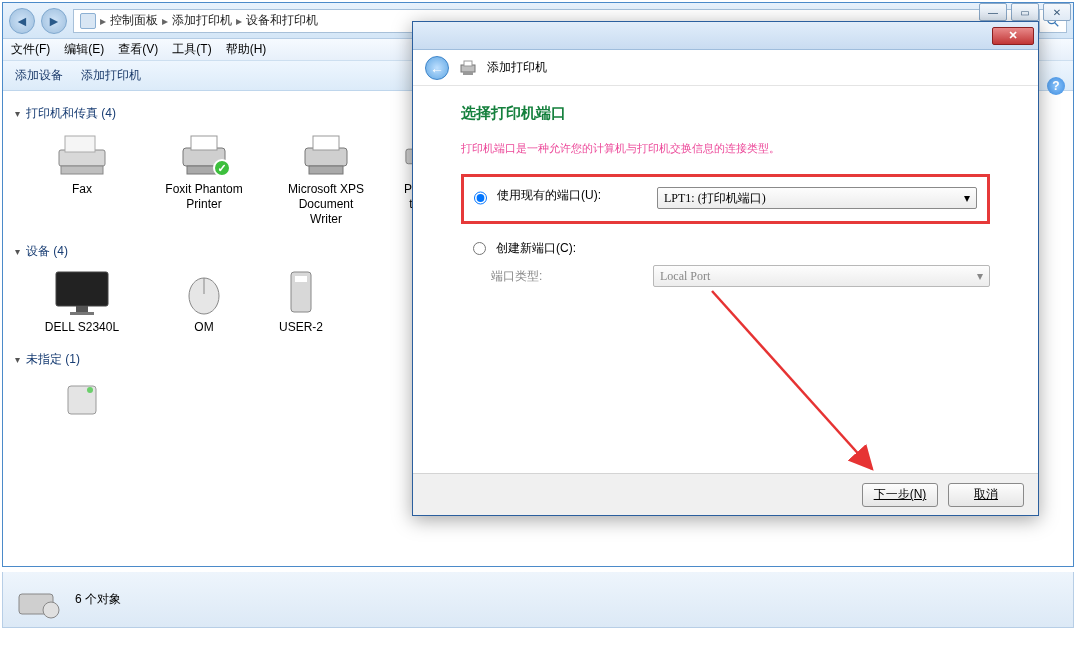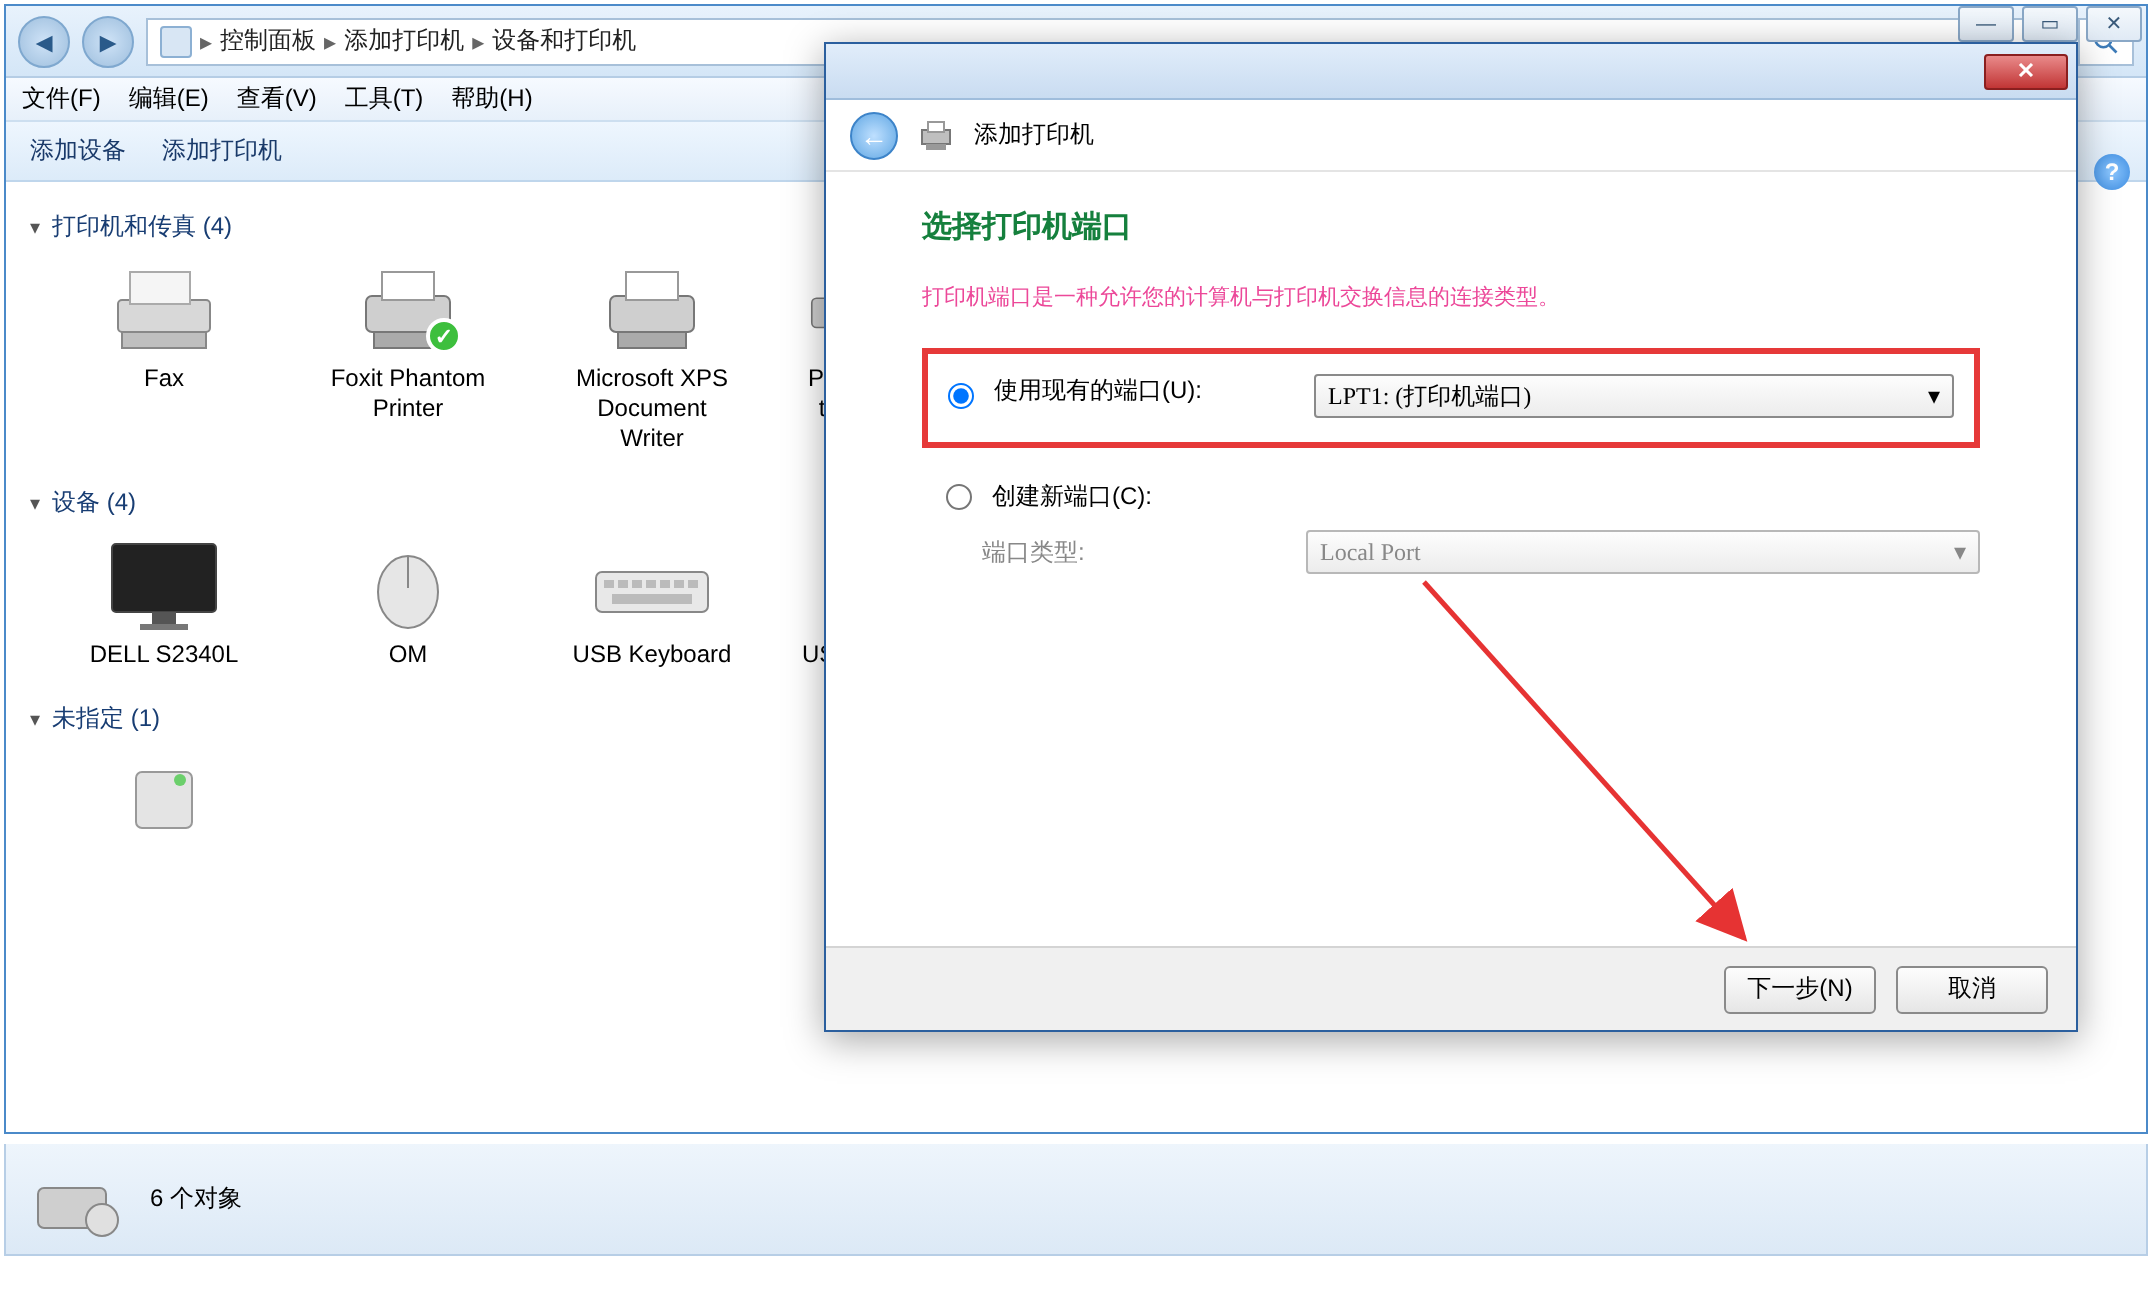"USB Keyboard" div.item { html: <div> <div> <svg> <rect></rect> <g> <rect></rect> <rect></rect> <rect></rect> <rect></rect> <rect></rect> <rect></rect> <rect></rect> <rect></rect> </g> </svg> </div> <span>USB Keyboard</span> </div> -> none }
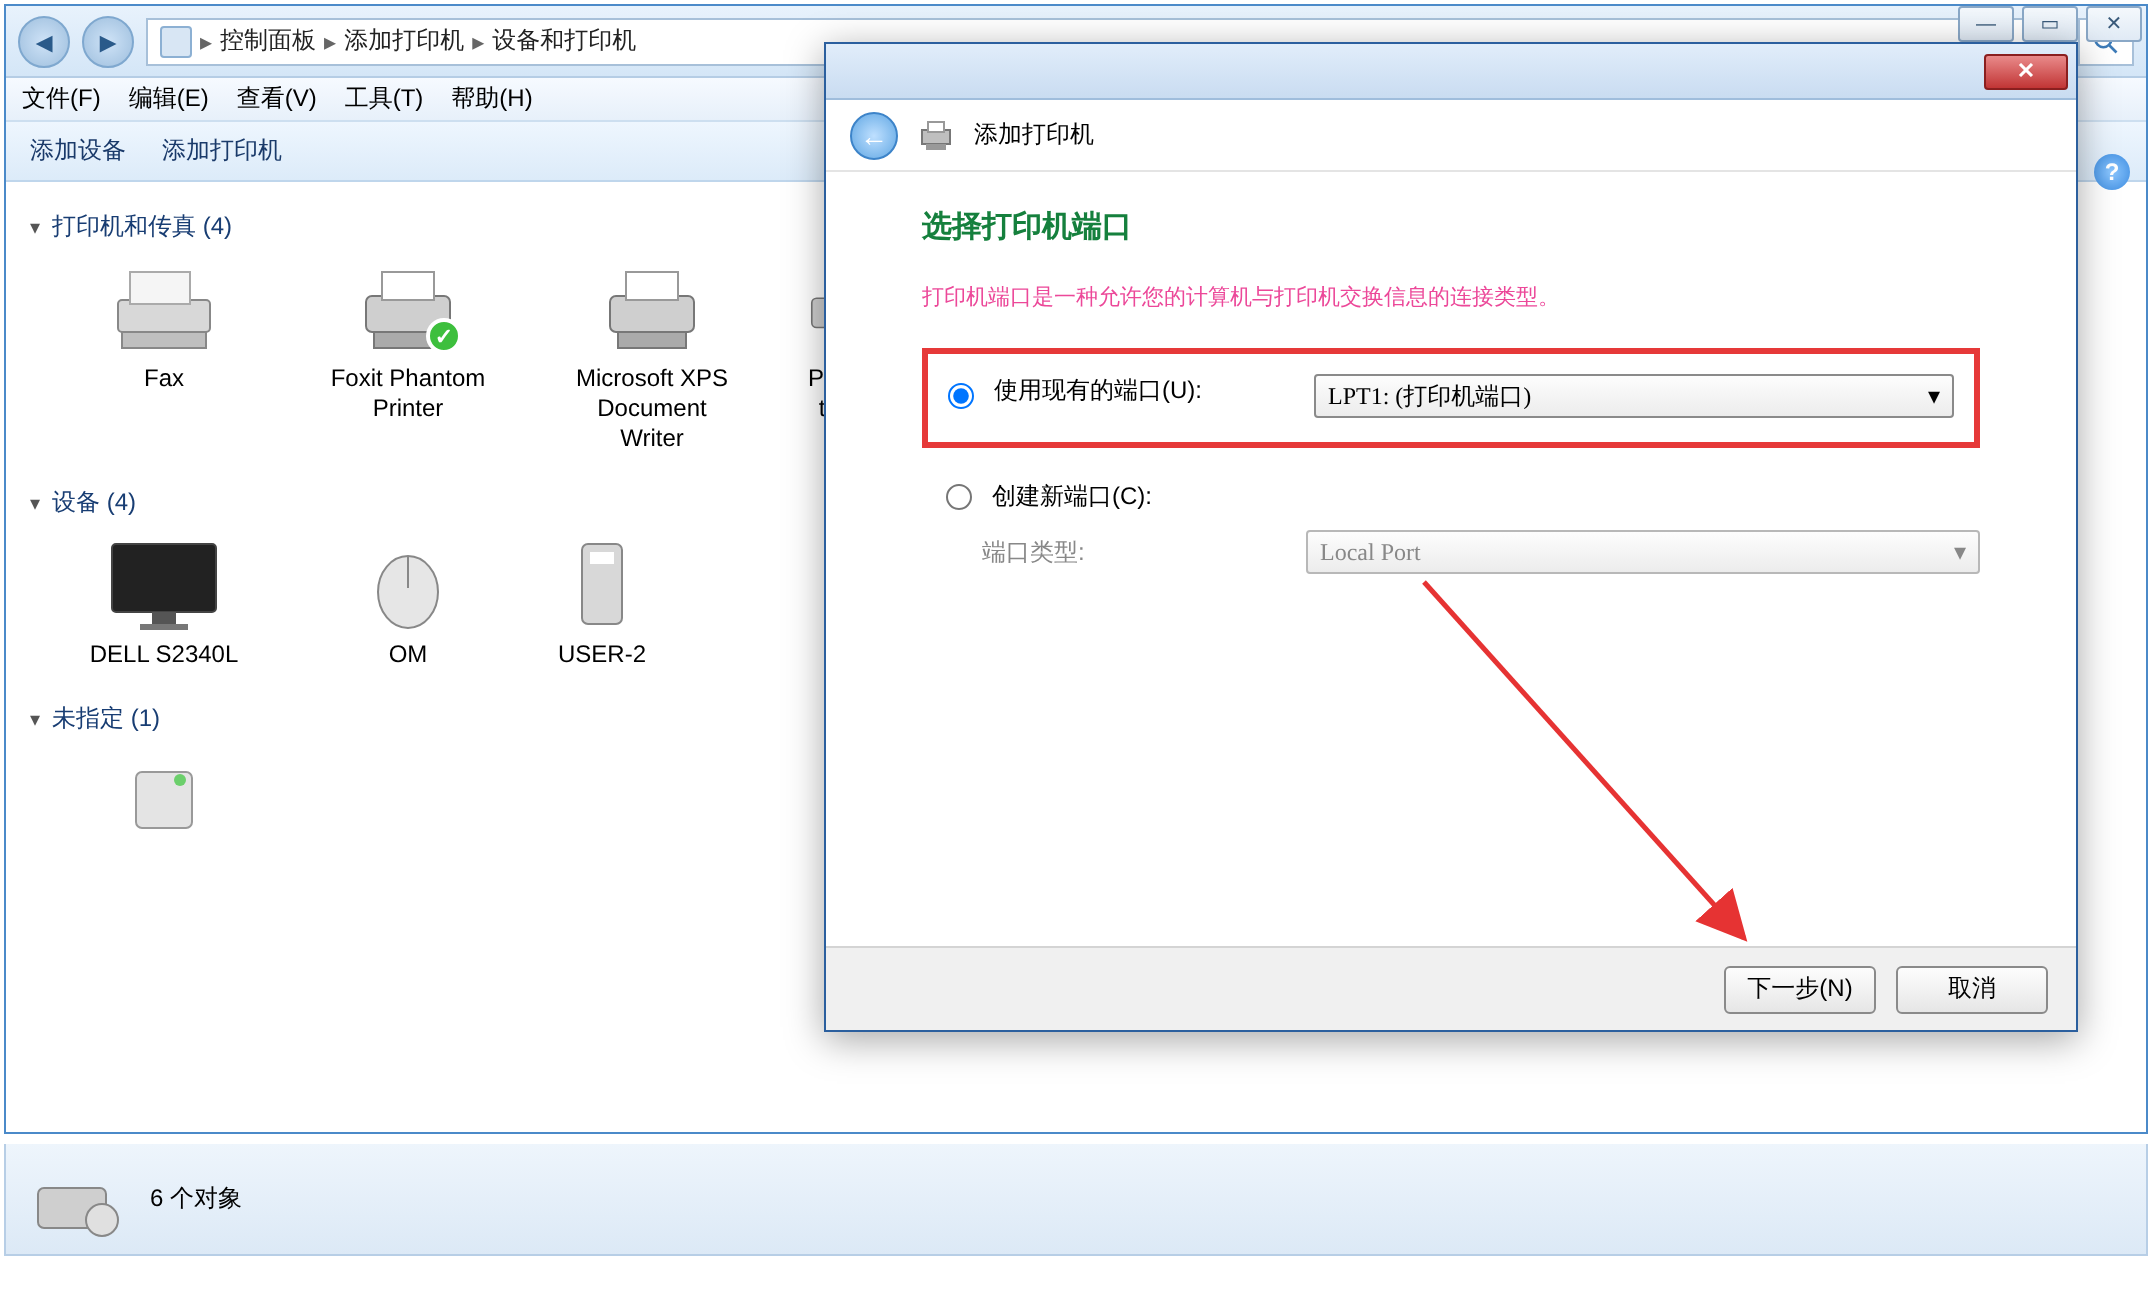"下一步(N)" .dlg-footer { text-decoration: none -> underline }
